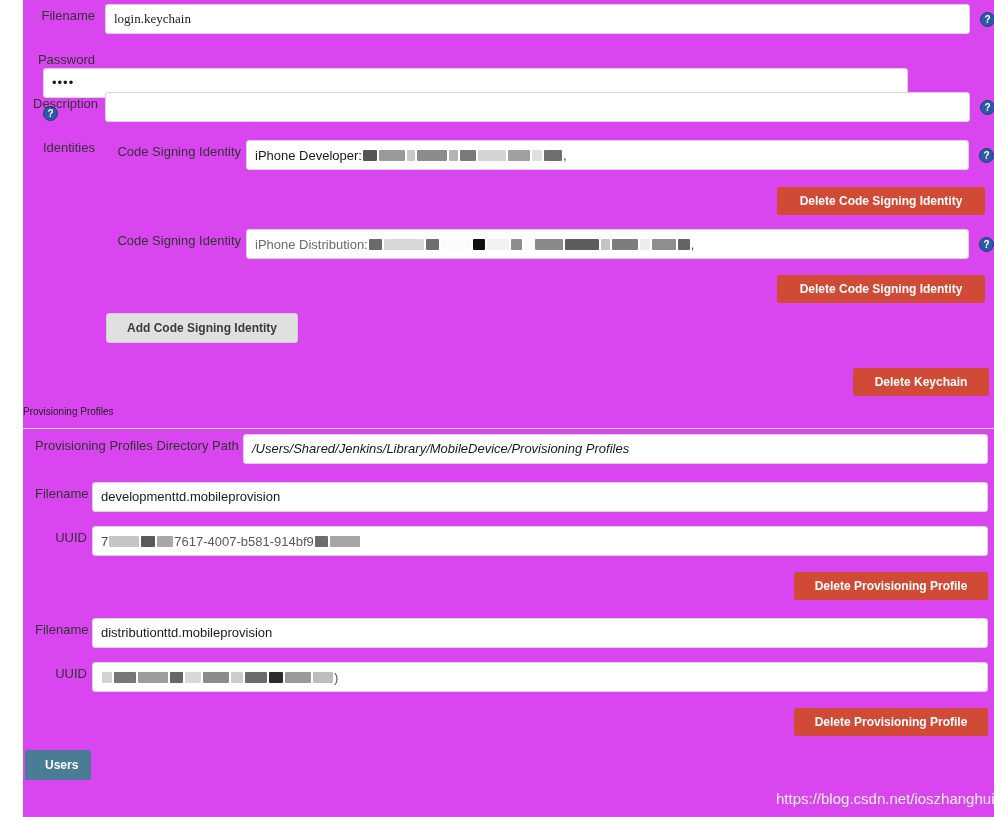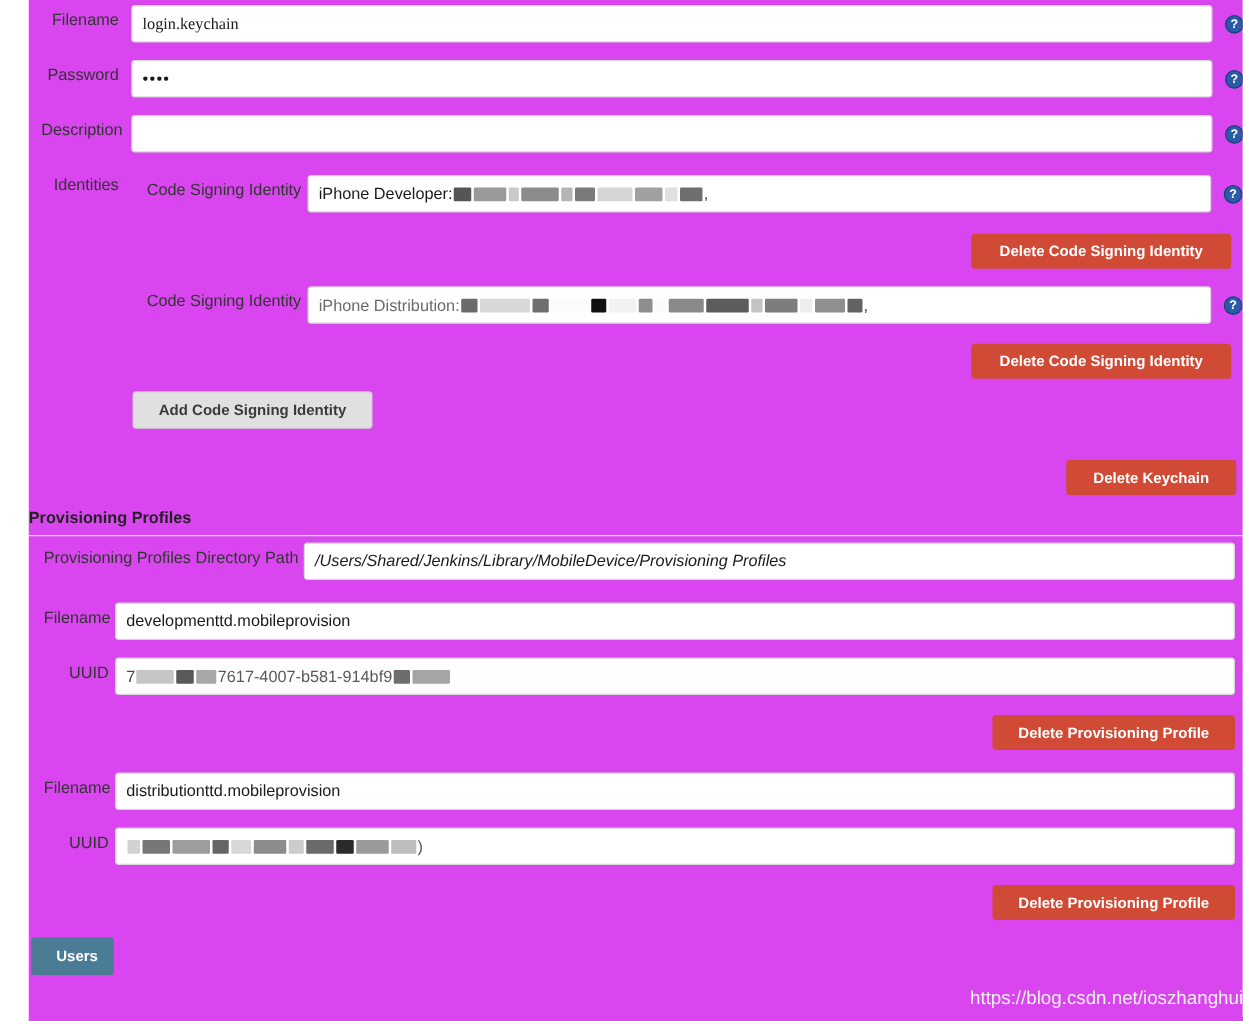"Password" div.row { flex-direction: none -> column }
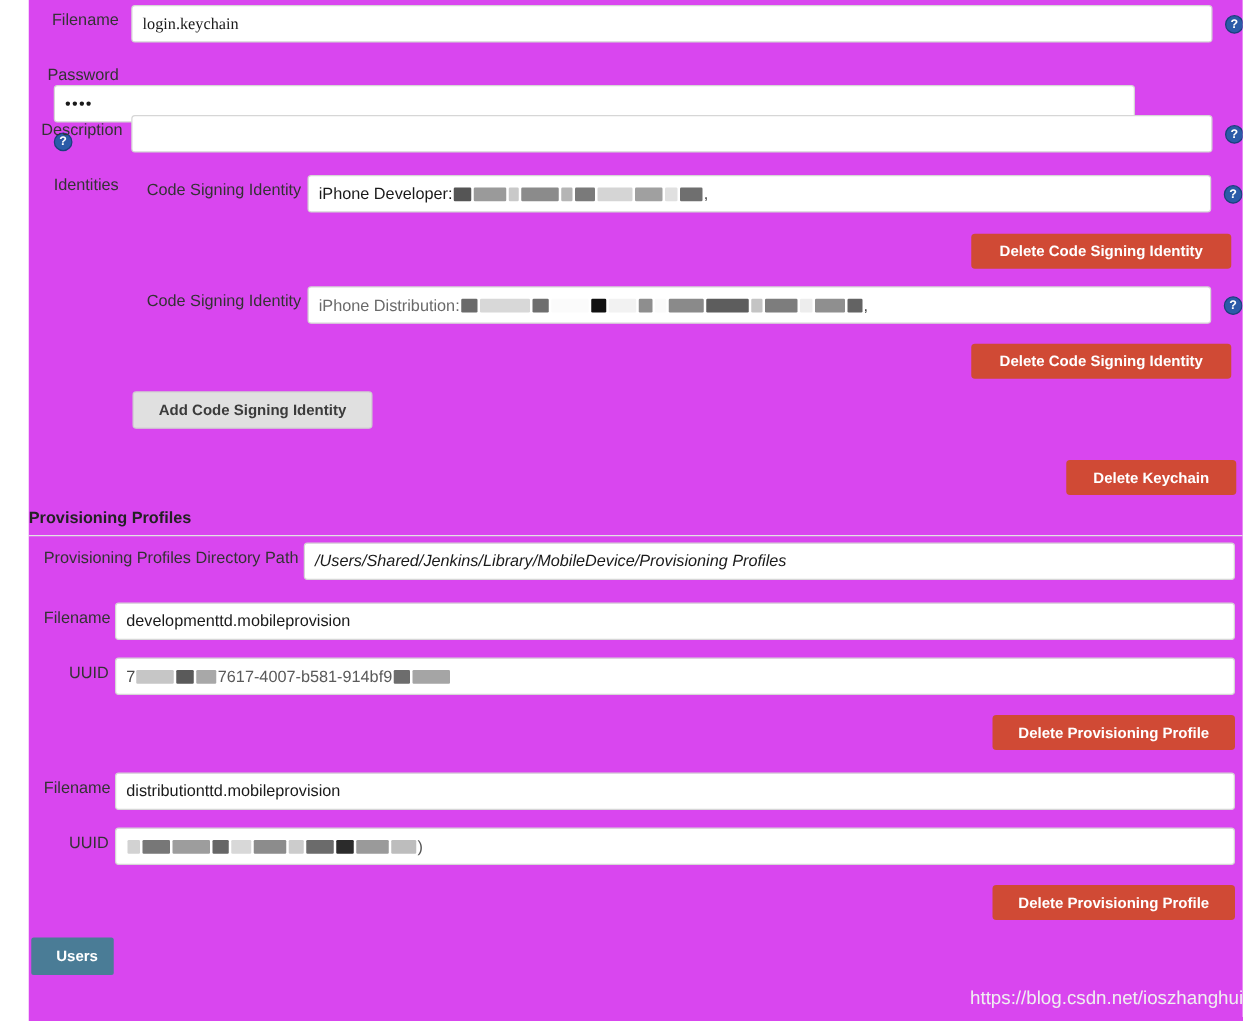"Provisioning Profiles" .section-title { font-size: 13px -> 10px; font-weight: bold -> normal }
